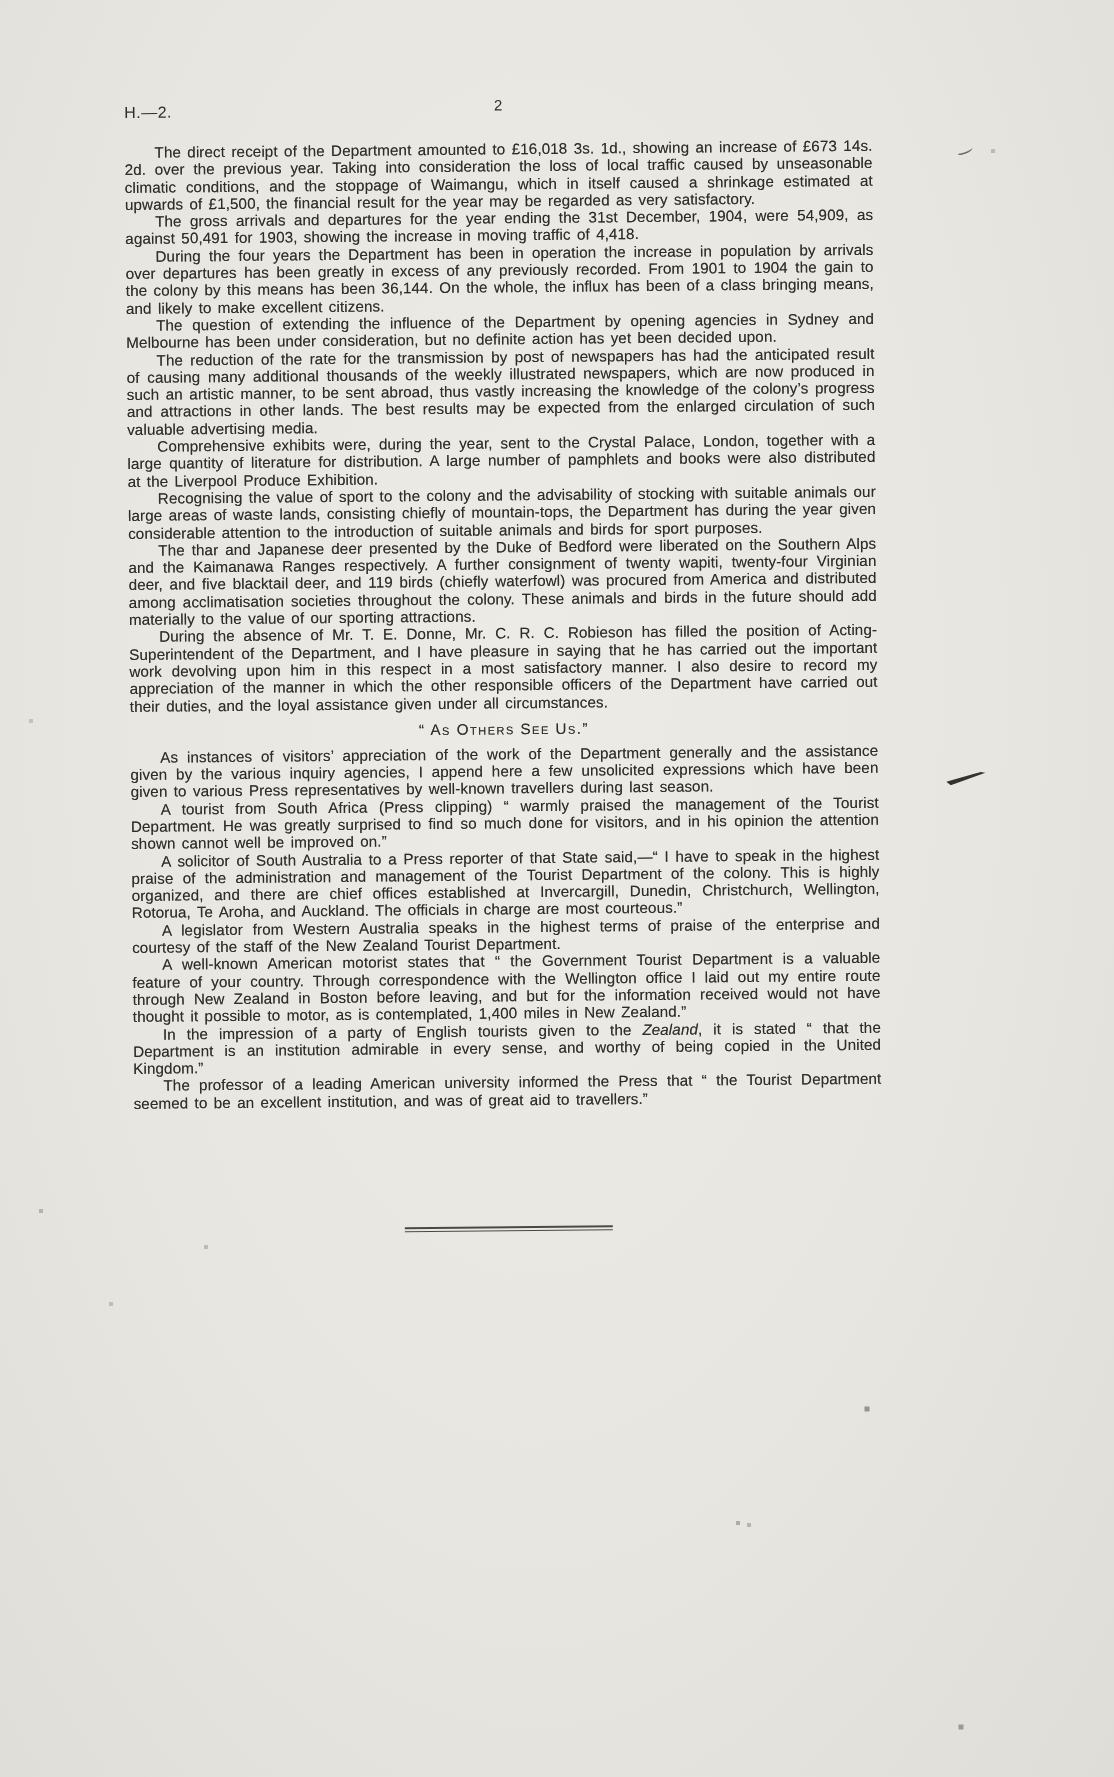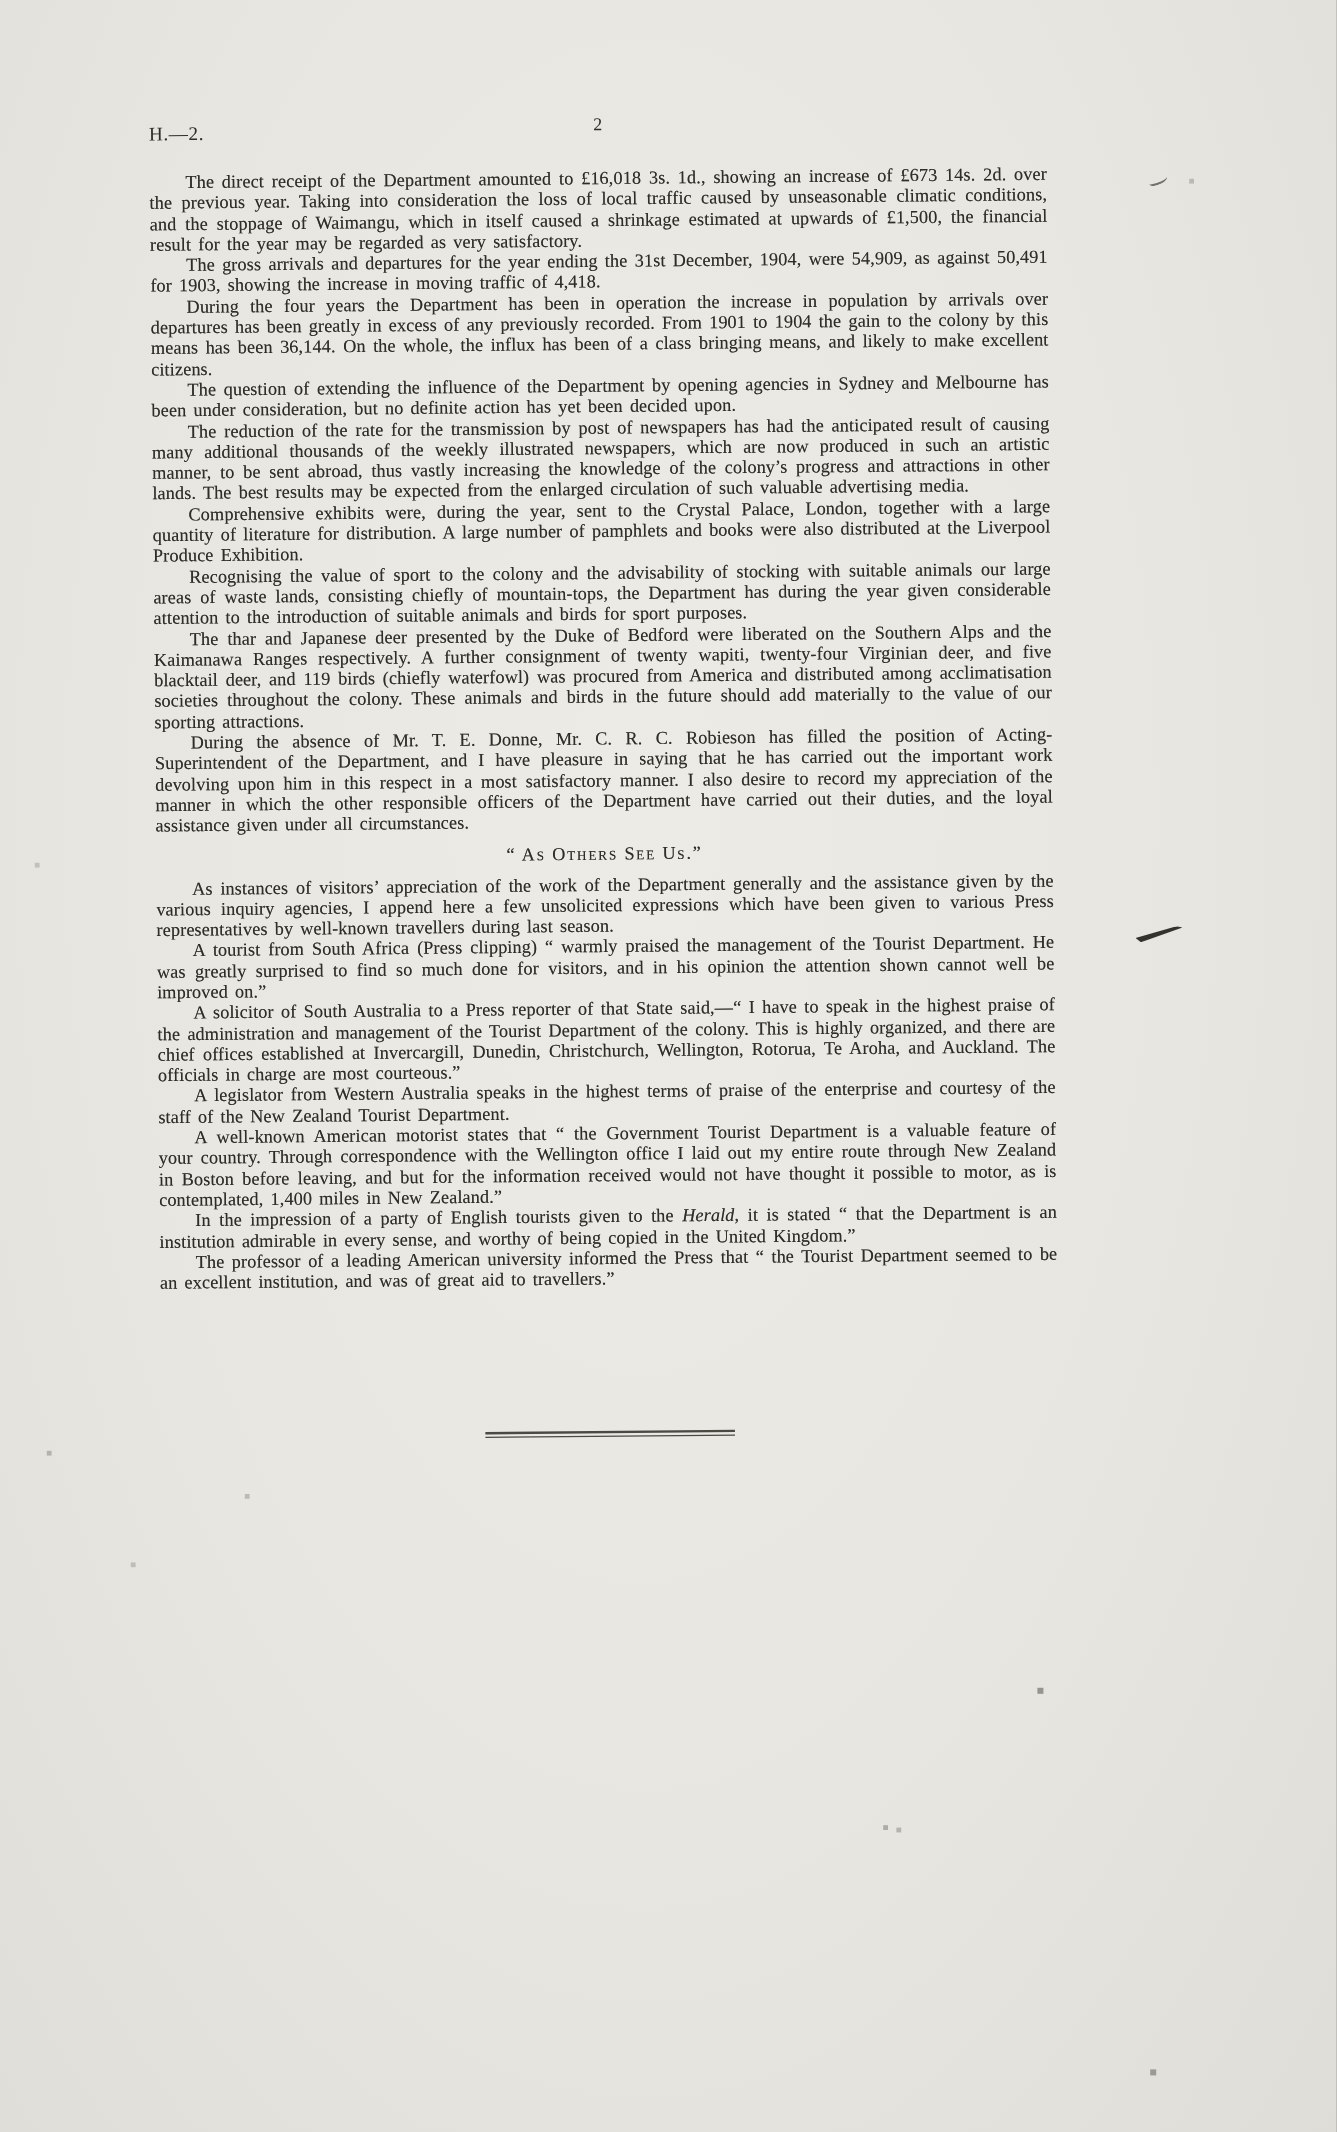"H.—2." .page { font-family: Liberation Serif, serif -> Liberation Sans, sans-serif }
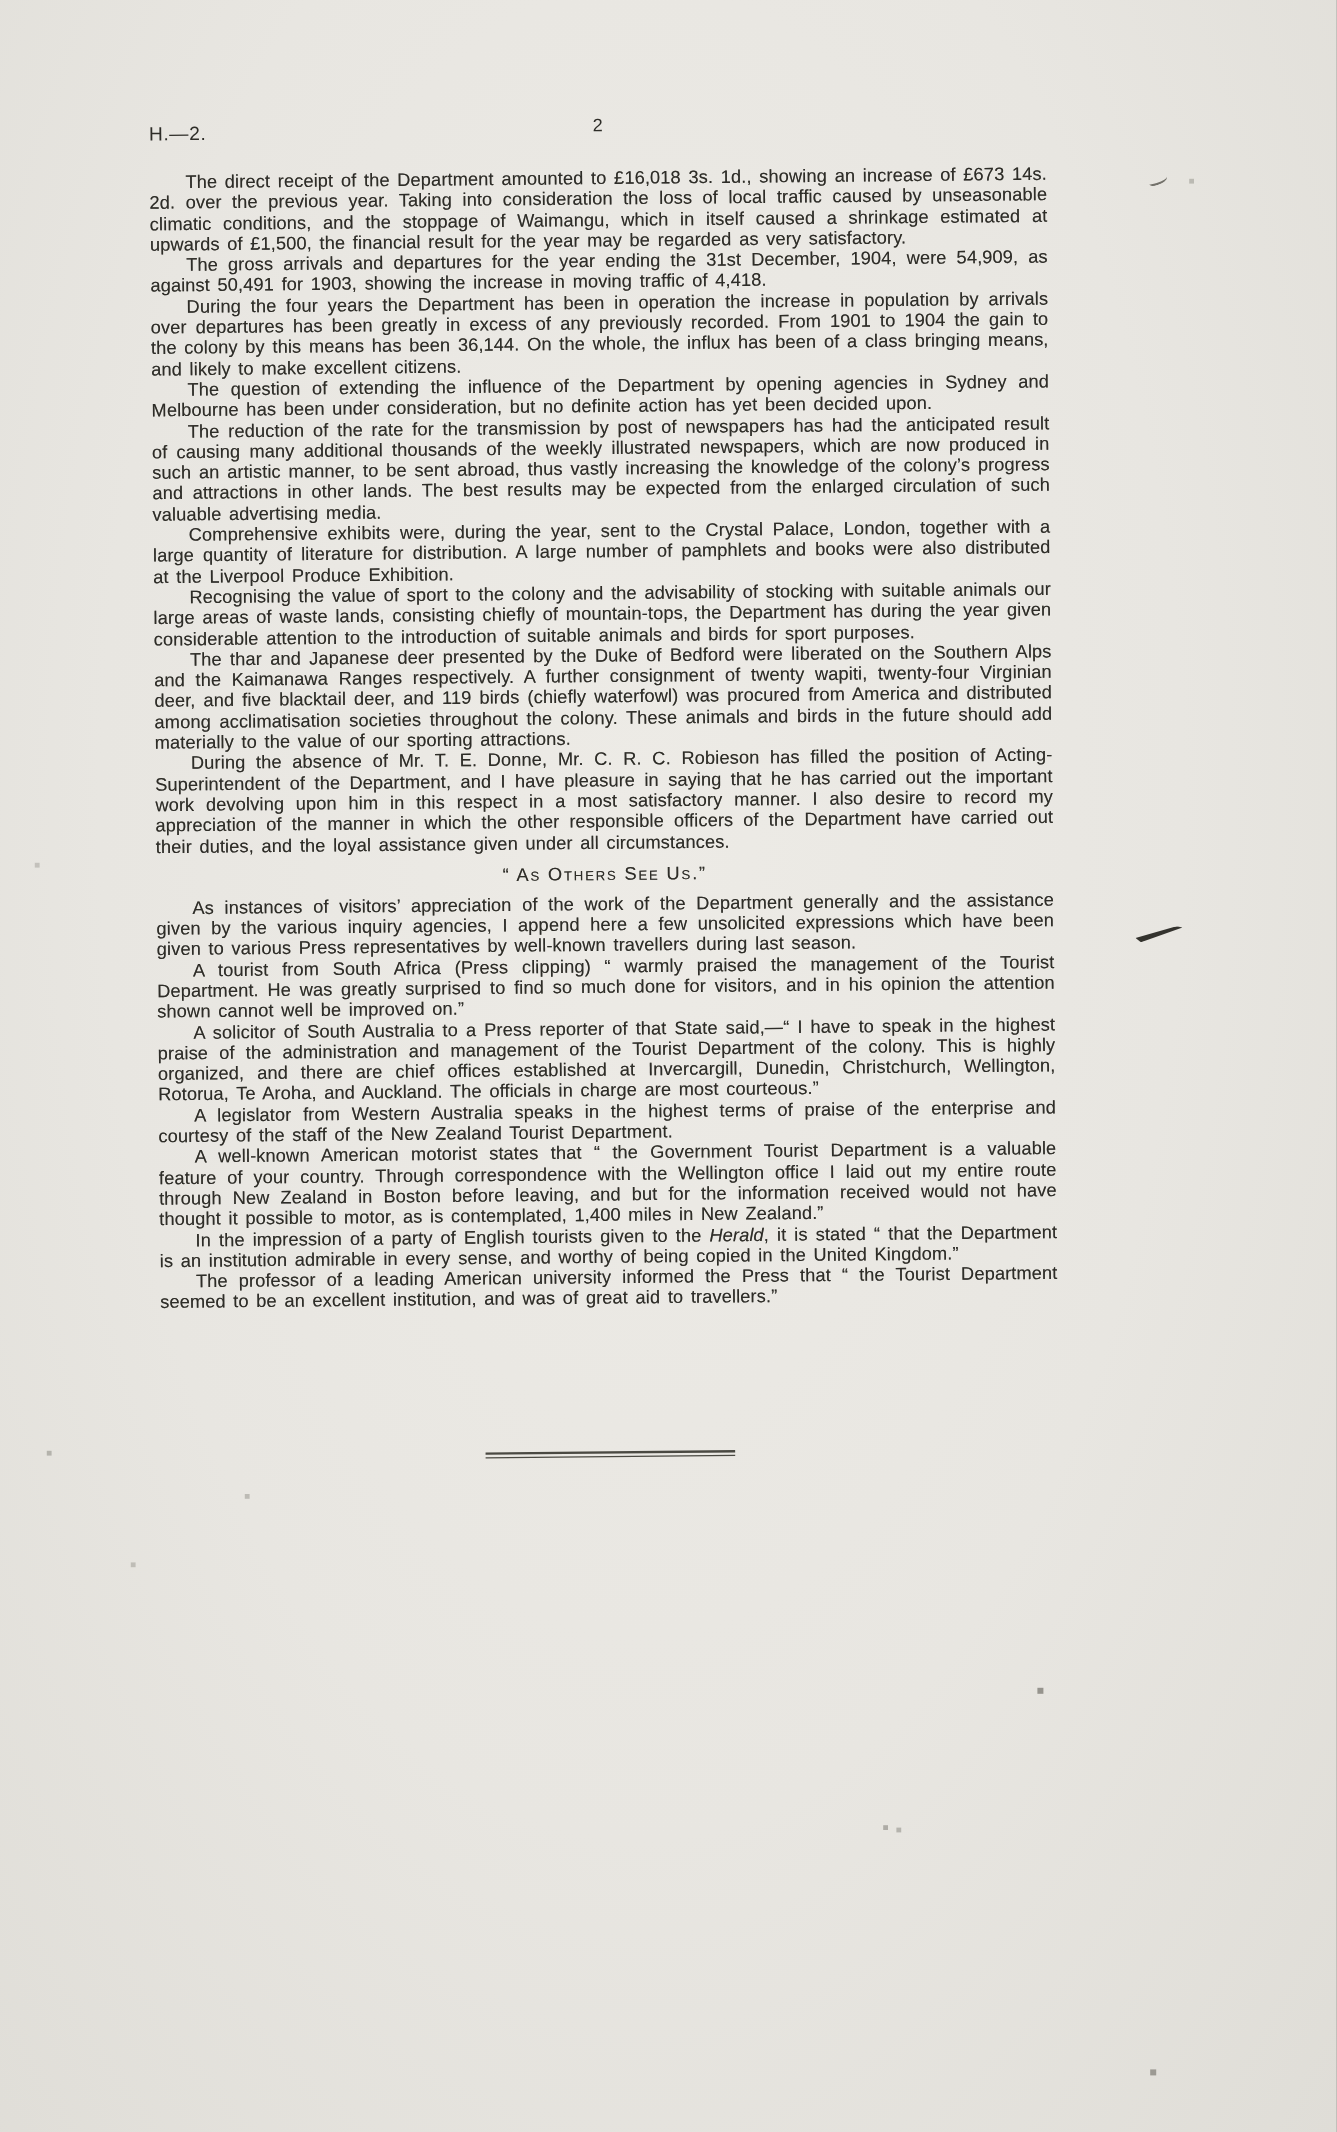"Herald" span.italic { text: Herald -> Zealand }
